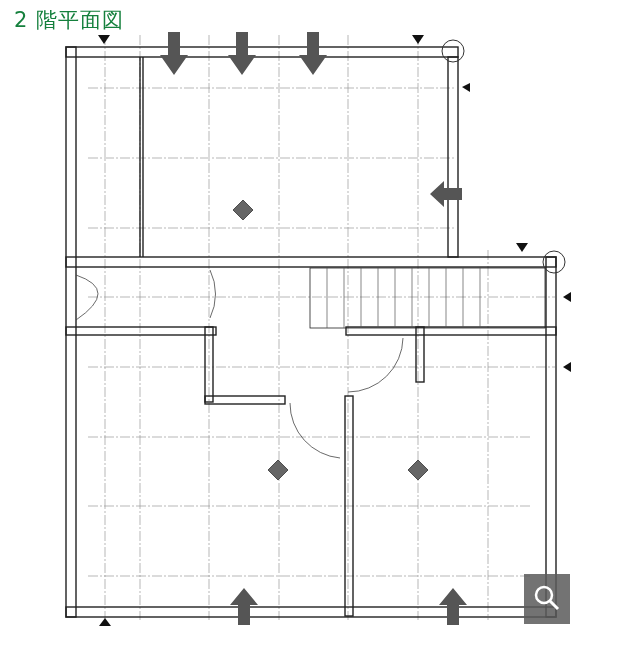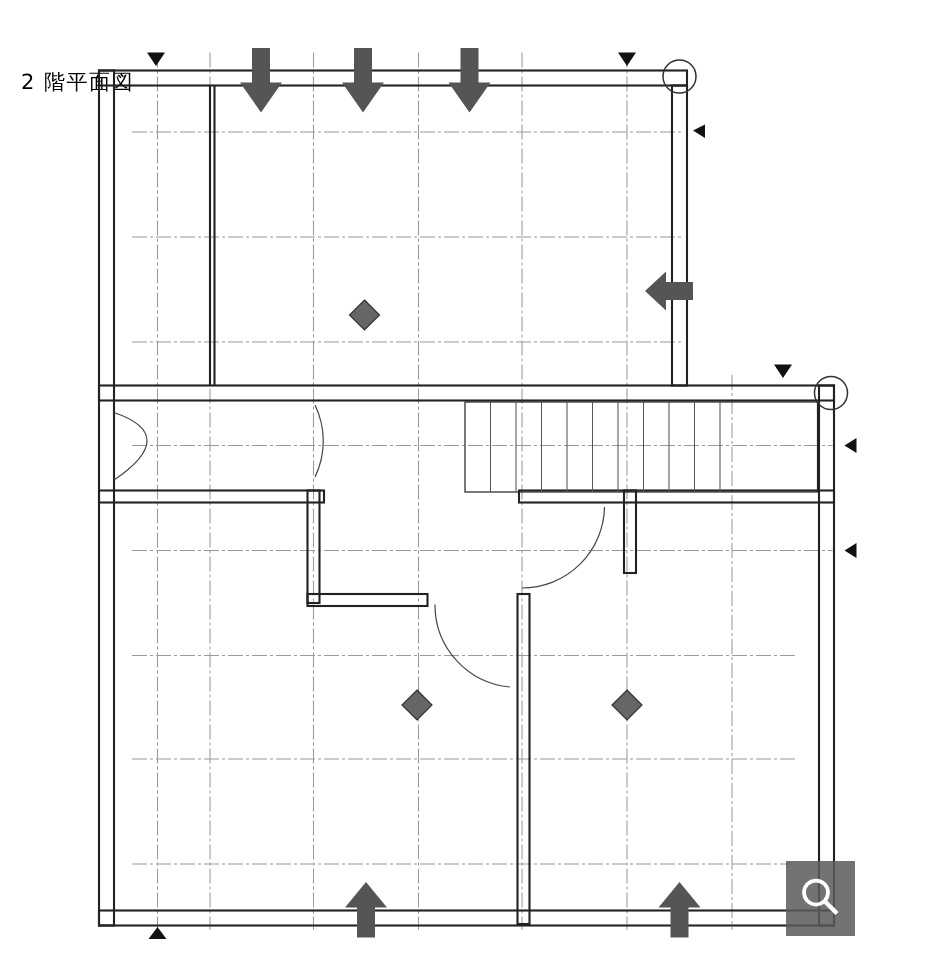"2 階平面図" .title { color: #000000 -> #15803d; font-size: 14px -> 21px; margin-top: 40px -> none }
